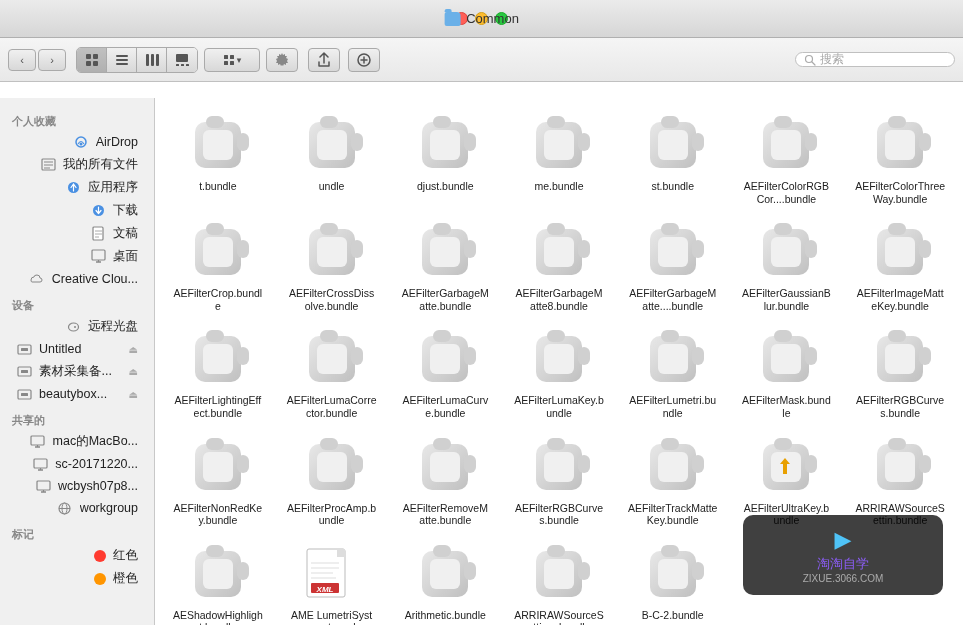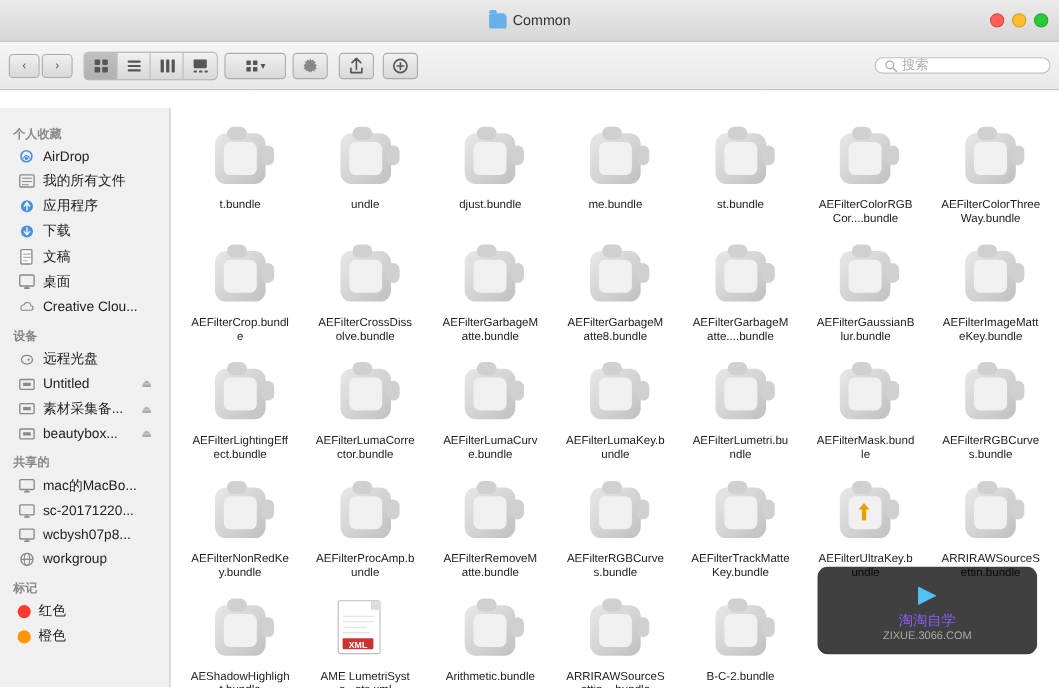"Common" .title-bar { justify-content: flex-end -> center }
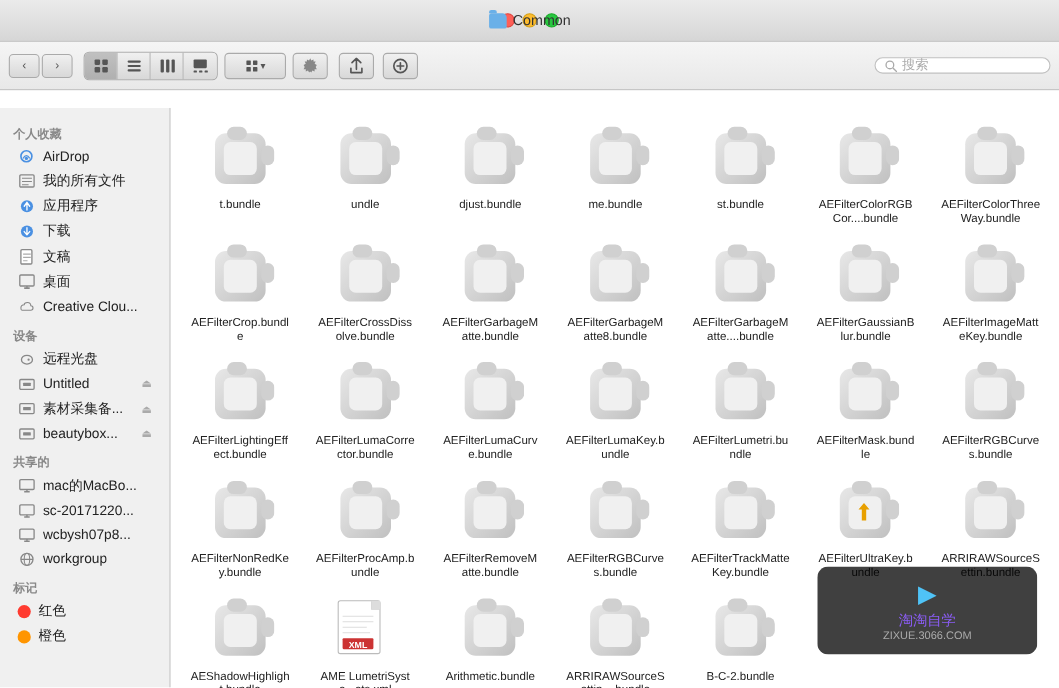"AirDrop" .sidebar-item { justify-content: none -> flex-end }
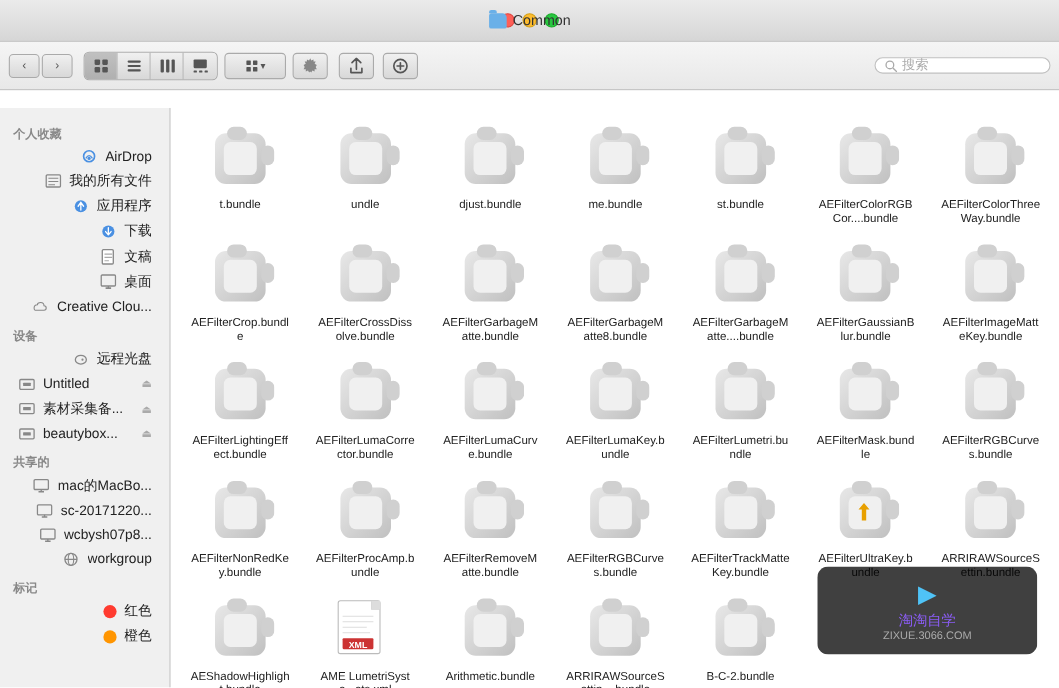"XML" .bundle-icon { align-items: center -> flex-end; font-style: none -> italic }
